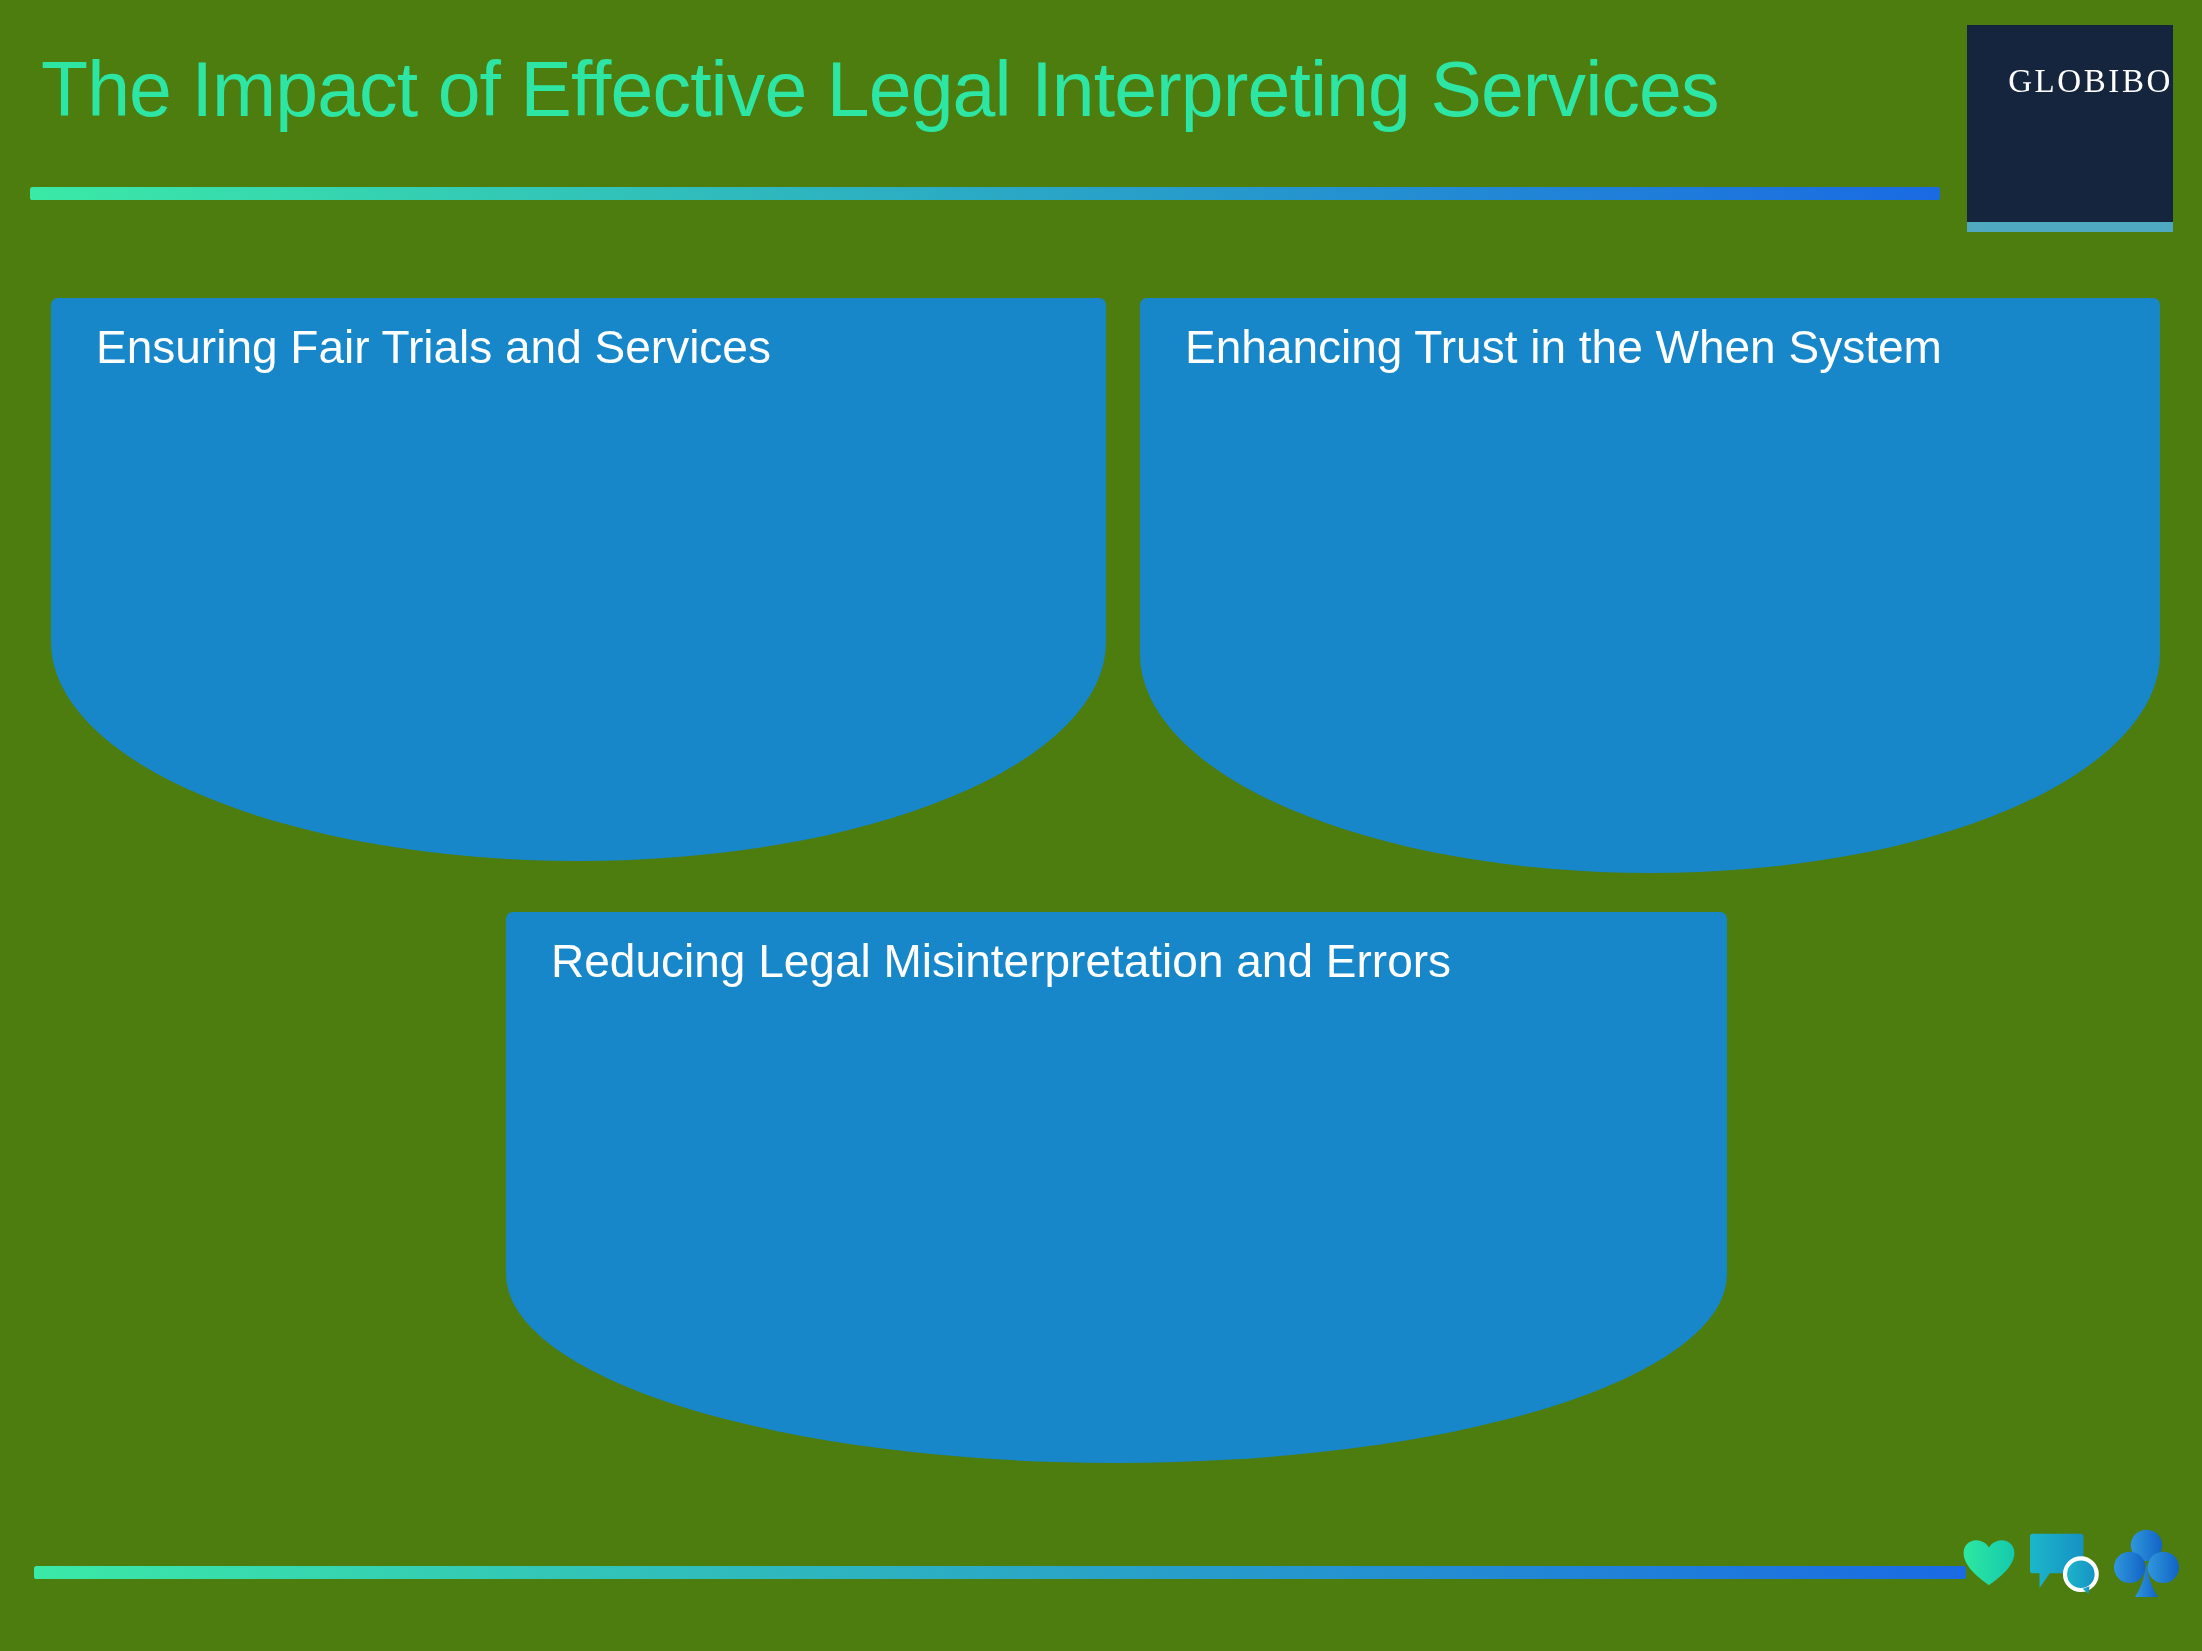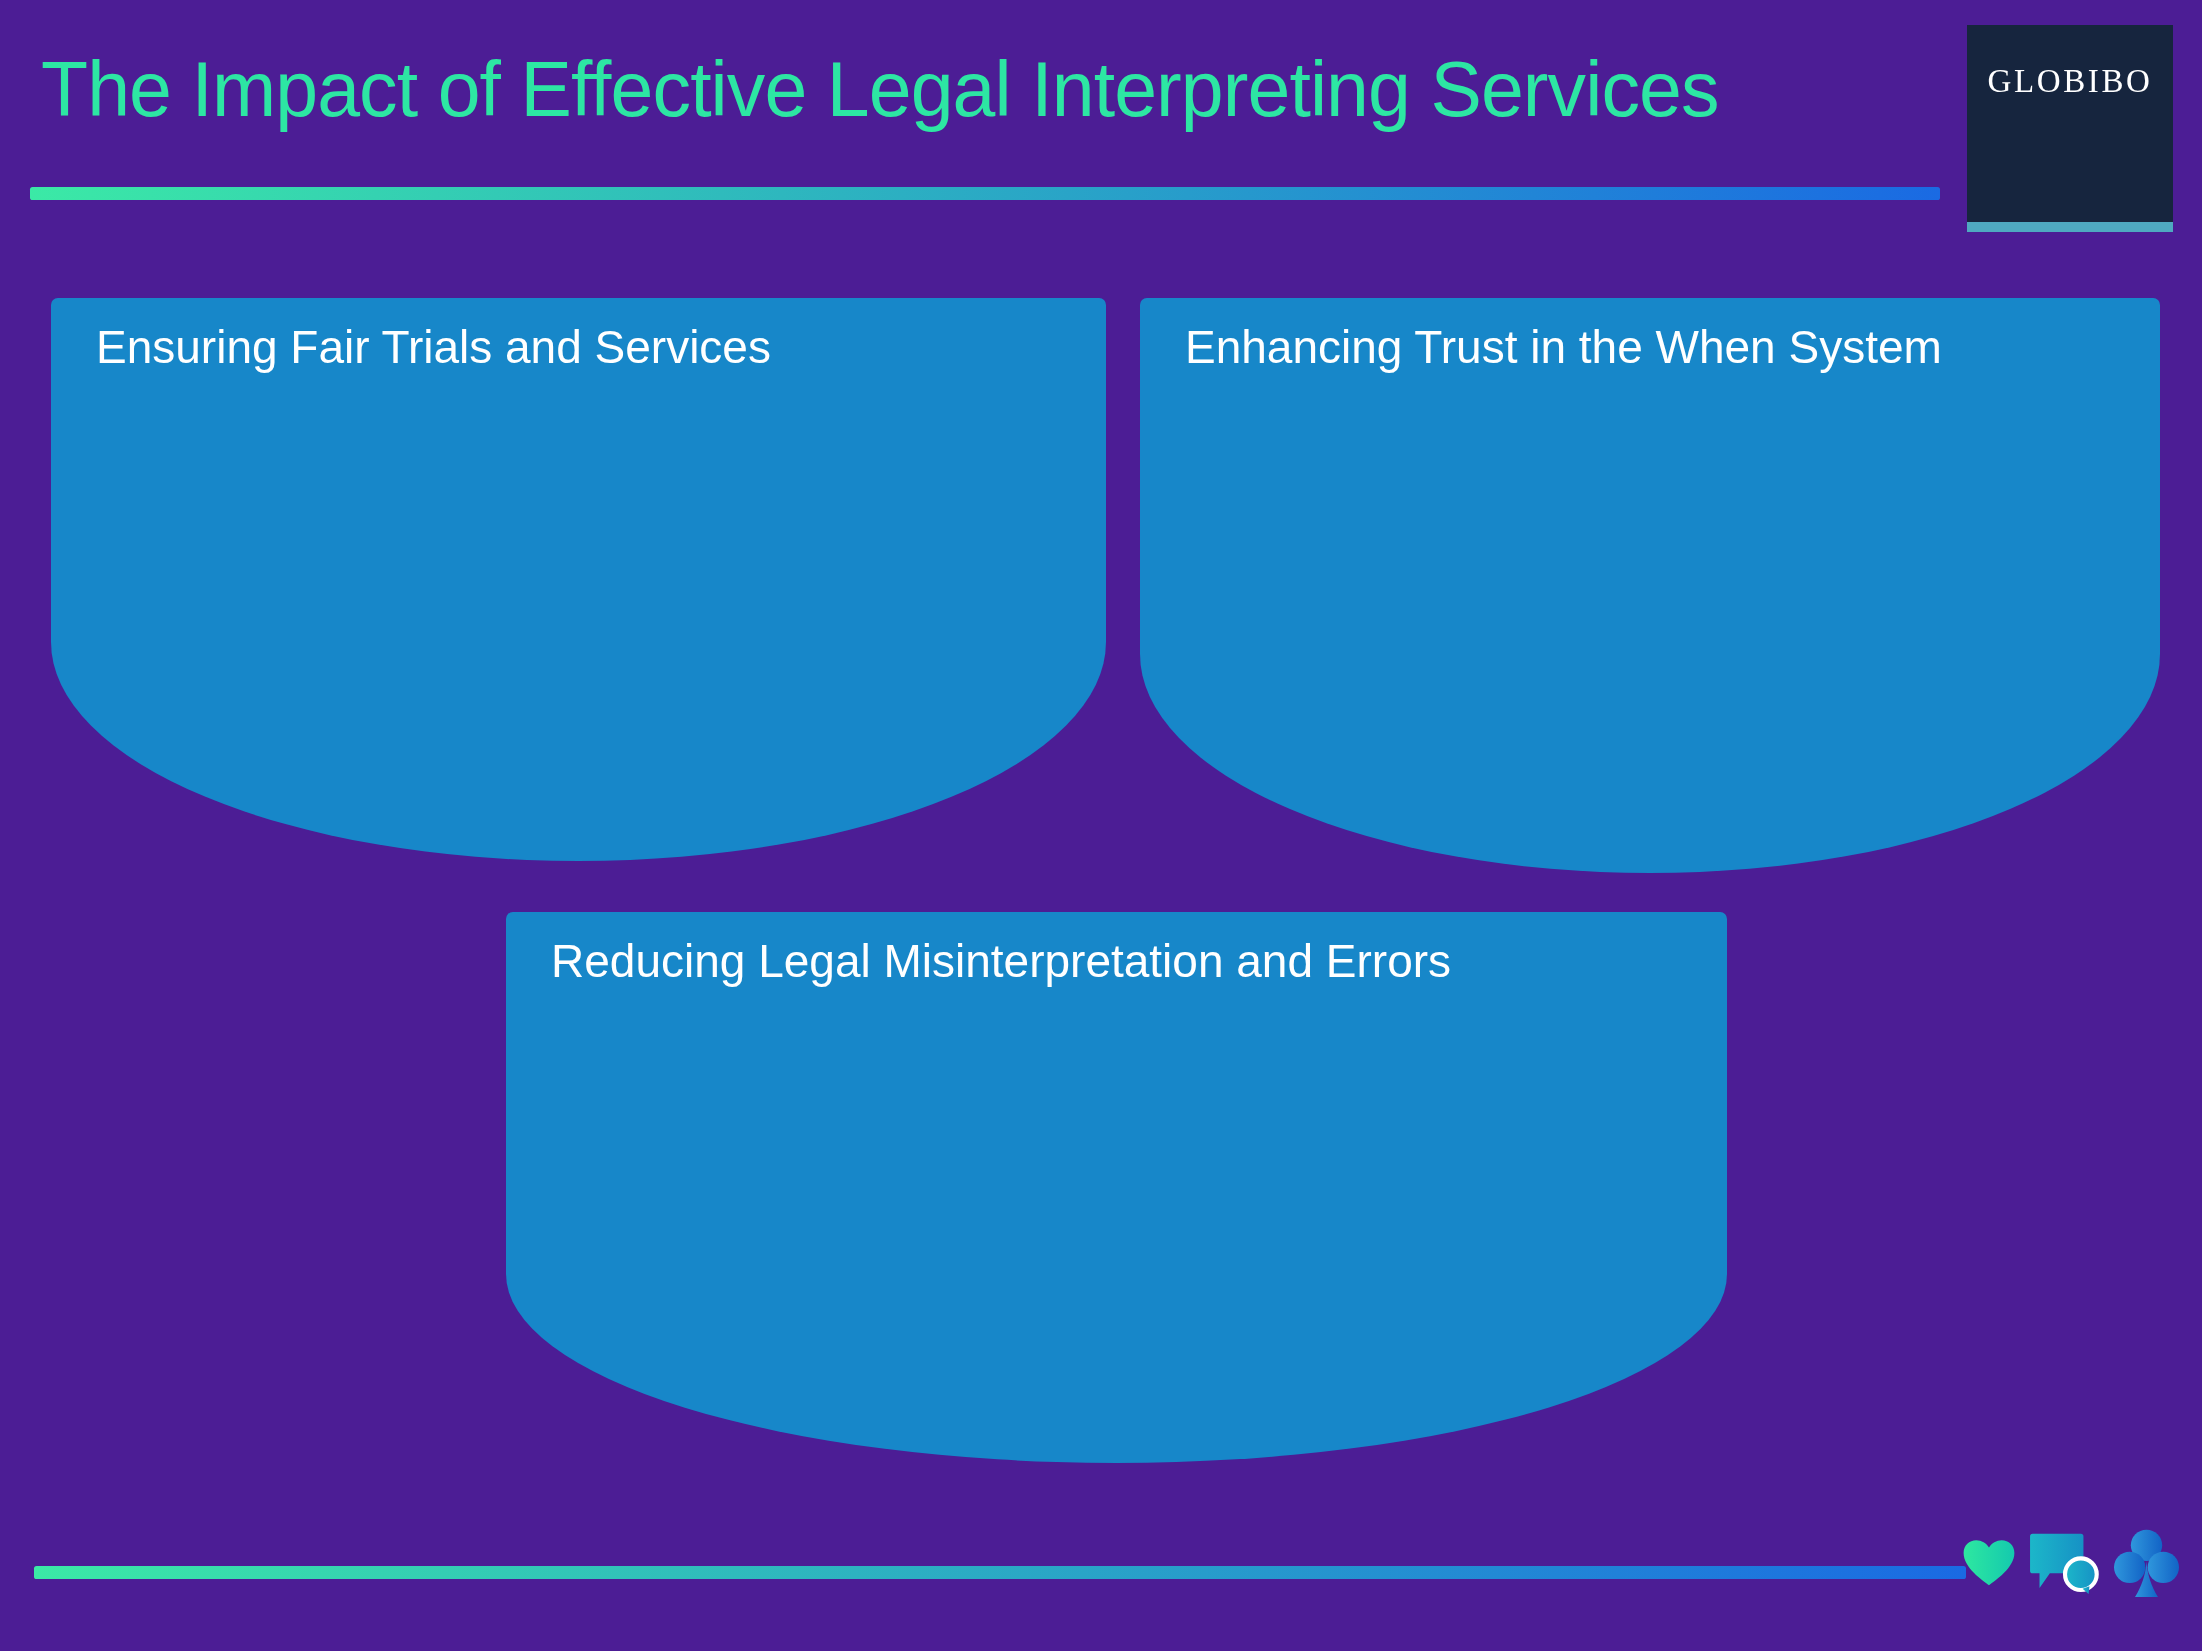"The Impact of Effective Legal" .slide { background: #4c1d95 -> #4d7c0f }
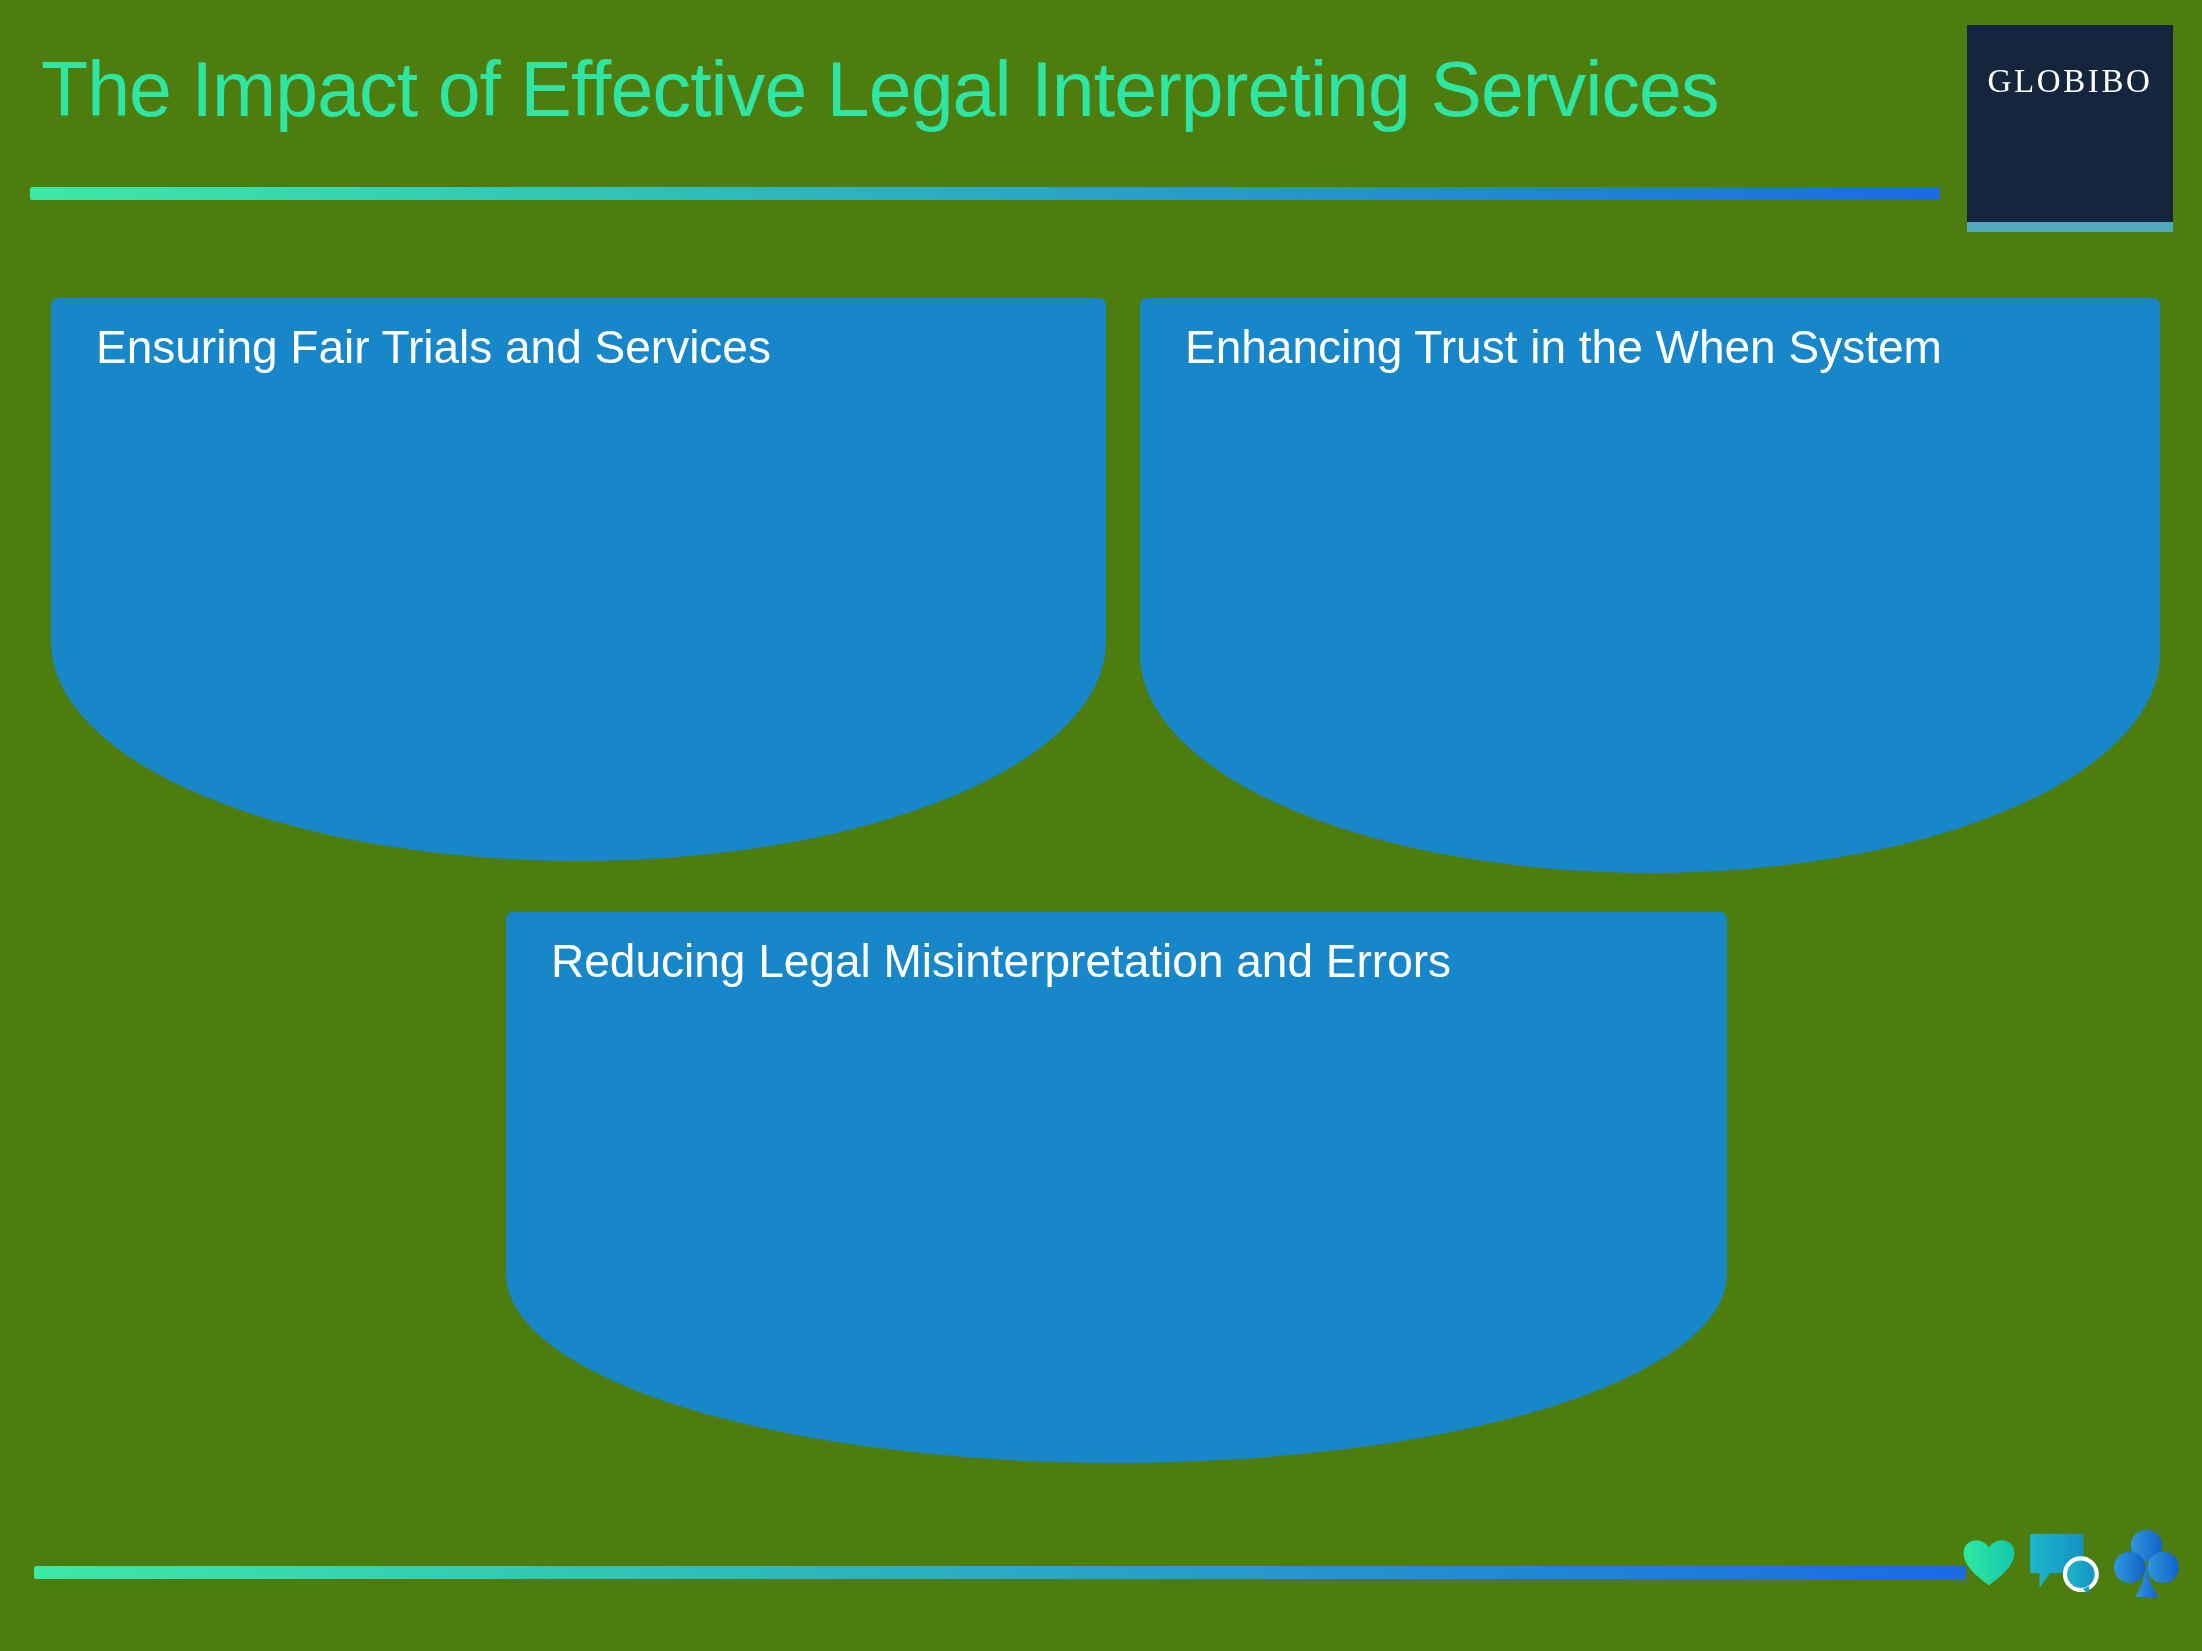"GLOBIBO" .logo-box { justify-content: center -> flex-end }
